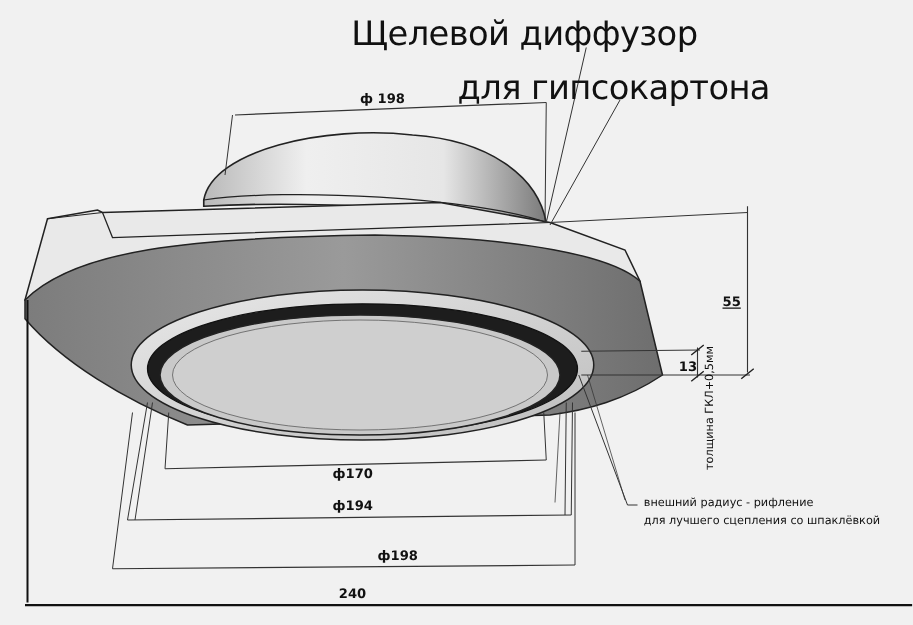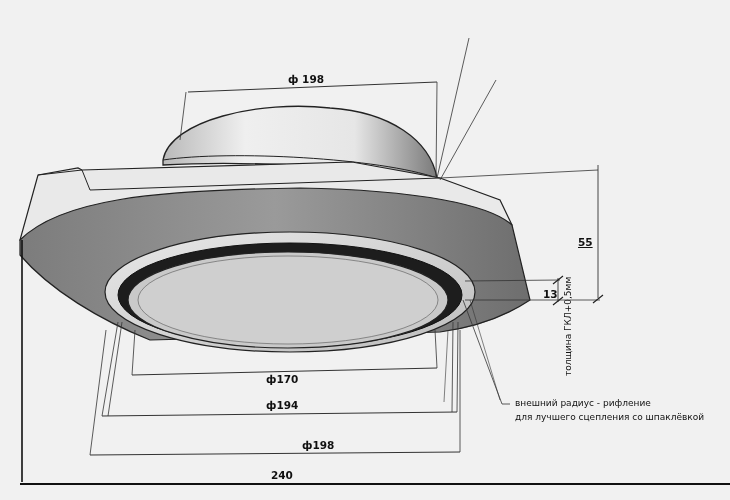"Щелевой диффузор" div.title { html: none -> <div>Щелевой диффузор</div> }
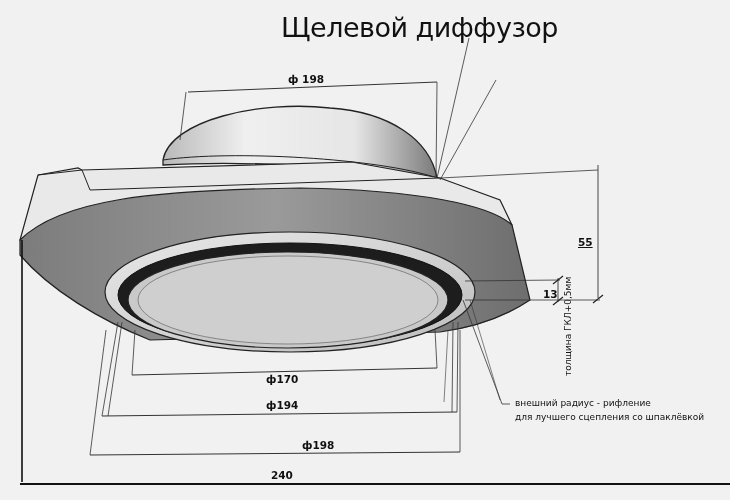"для гипсокартона" div.title { html: none -> <div>для гипсокартона</div> }
